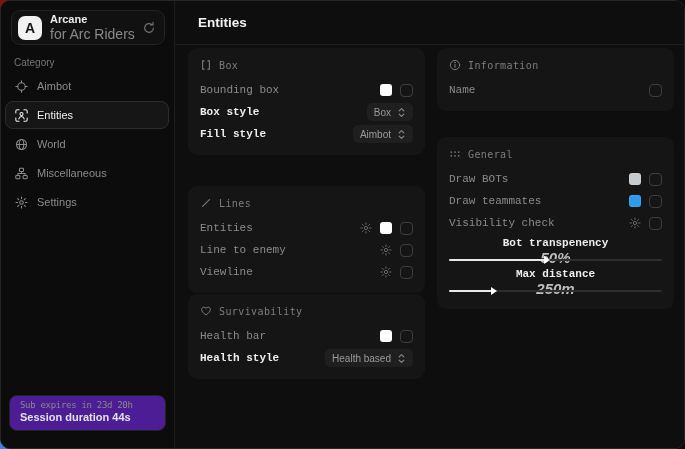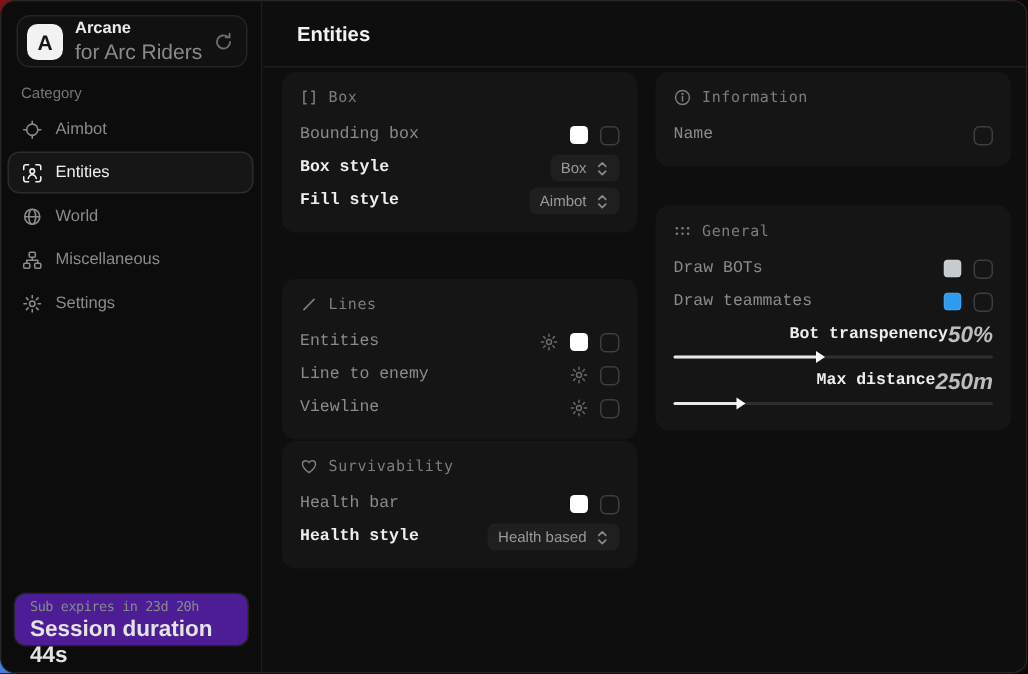"Visibility check" div.row { html: none -> <div> <span>Visibility check</span> <span> <span> <svg> <circle></circle> <path></path> </svg> </span> <span></span> </span> </div> }
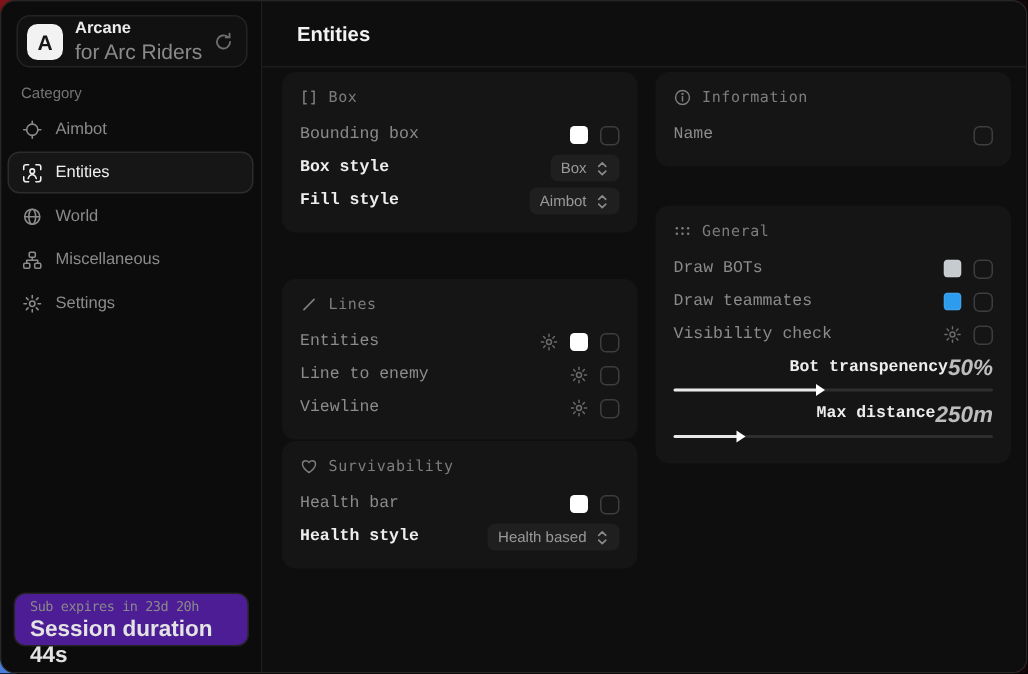"Bot transpenency" .slider-top { flex-direction: none -> column; justify-content: flex-end -> flex-start }
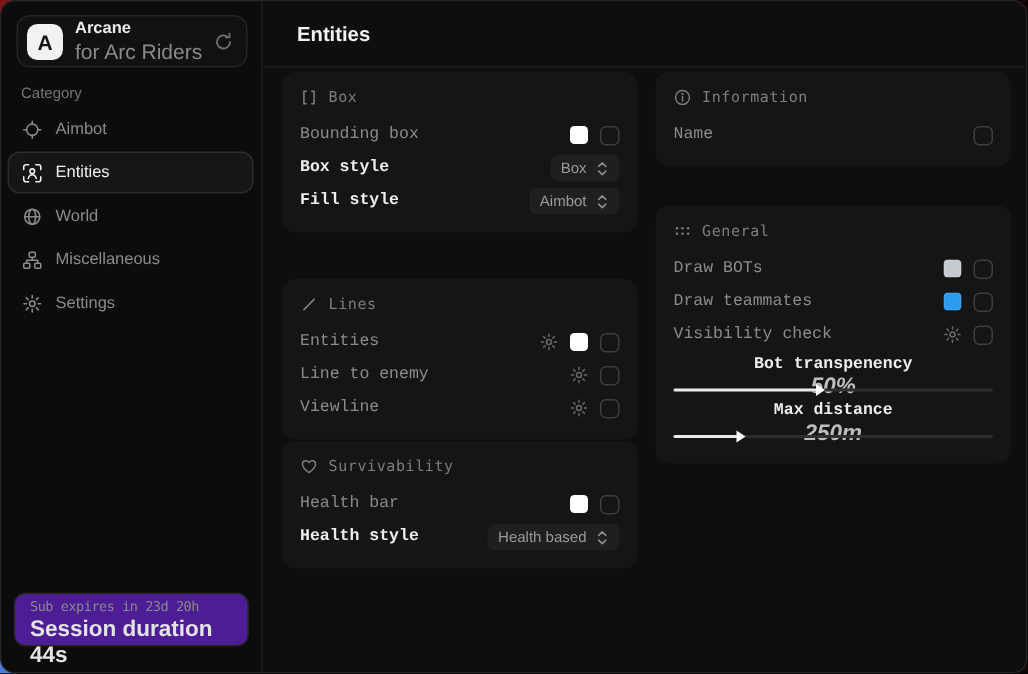"Session duration 44s" .sub-line2 { font-size: 15px -> 11px }
